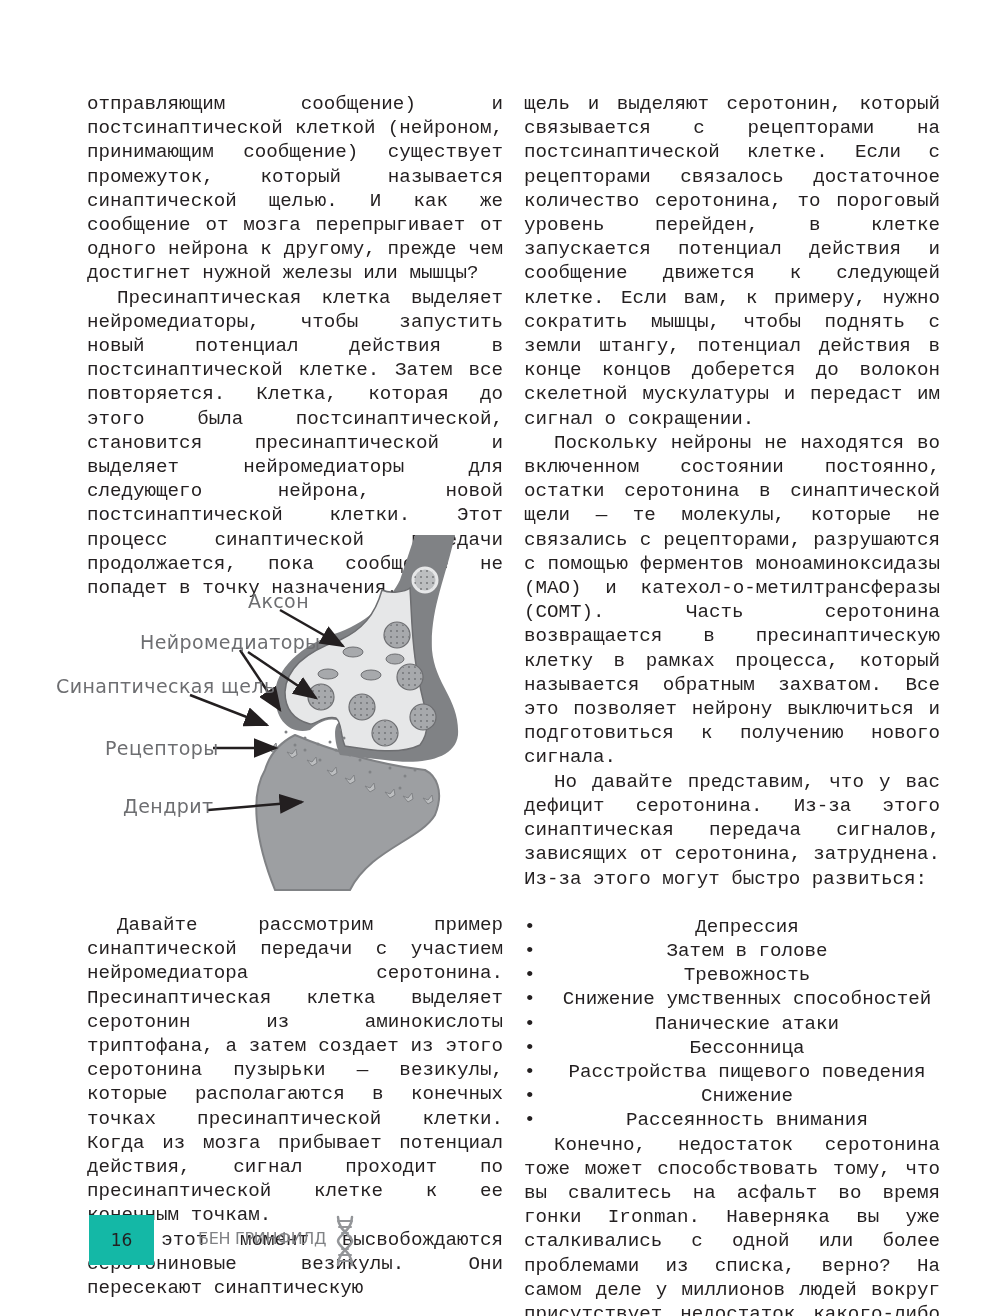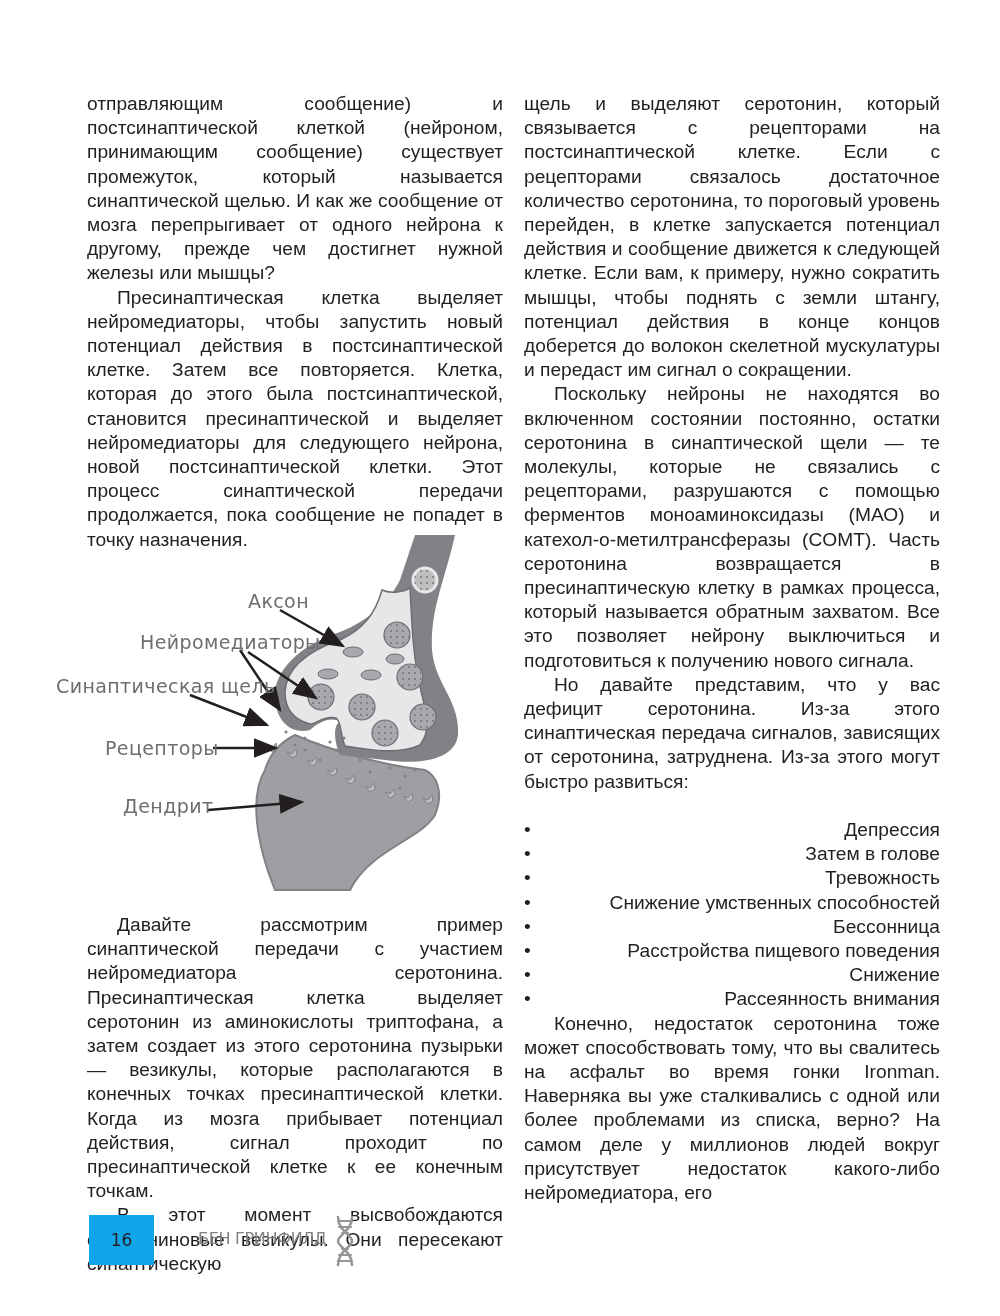"отправляющим сообщение) и" .col { font-family: Liberation Sans, sans-serif -> Liberation Mono, monospace }
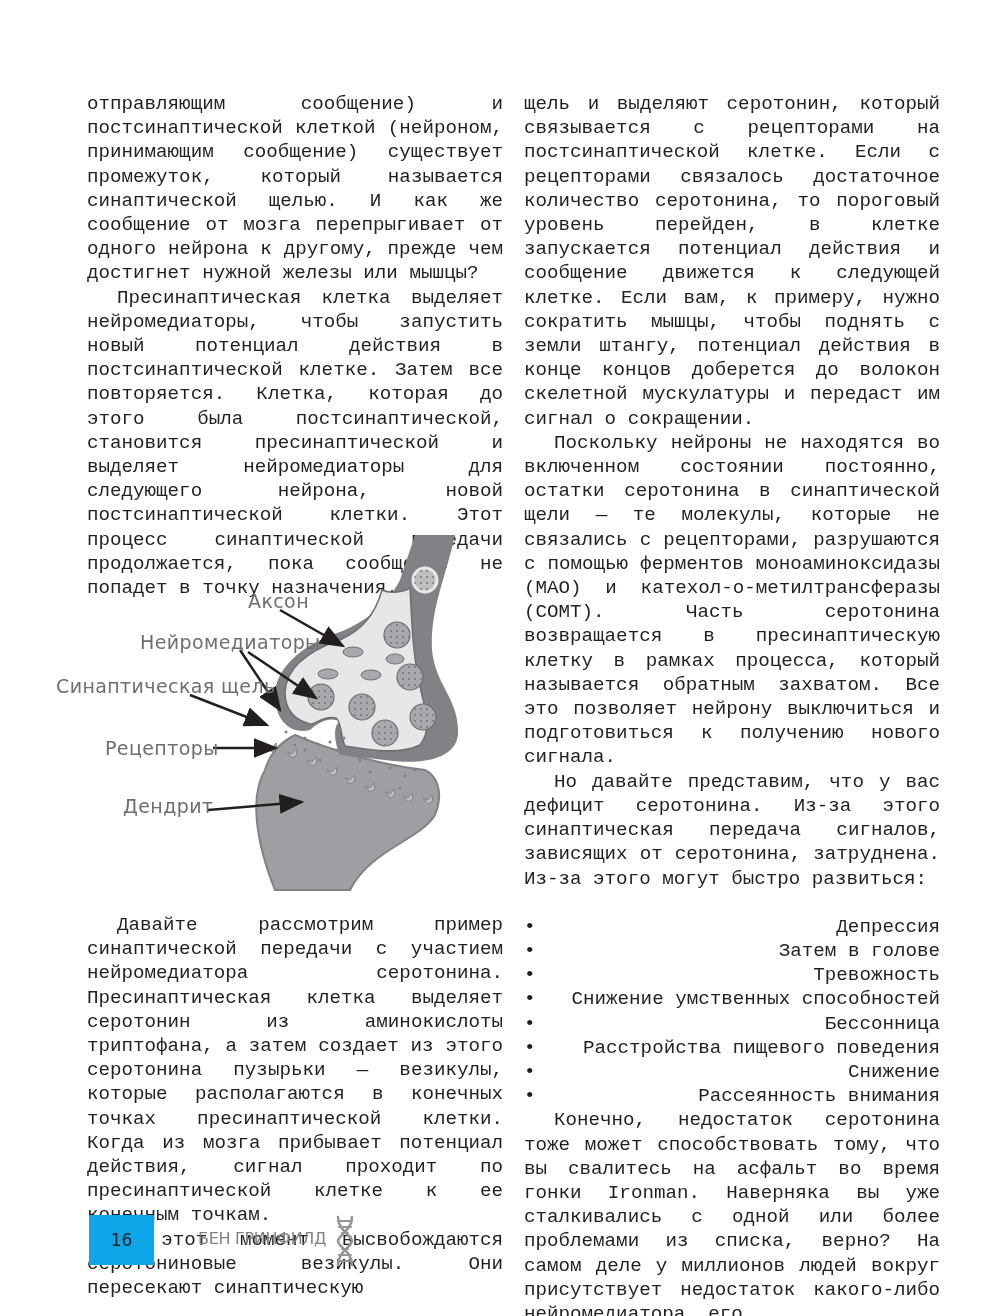"Депрессия" .bullets { text-align: right -> center }
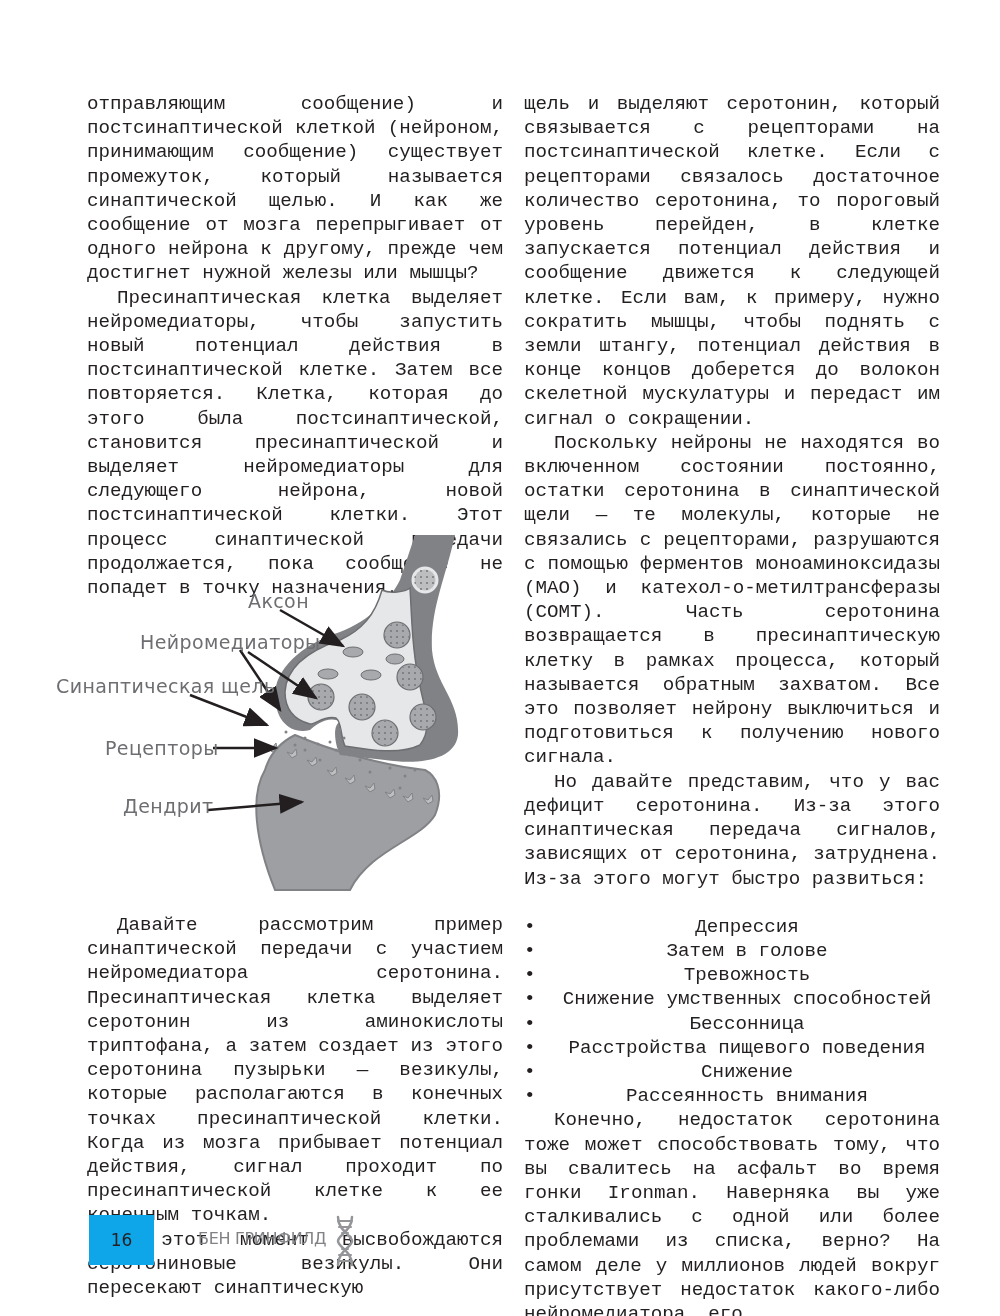"Панические атаки" li { html: none -> <li>Панические атаки</li> }
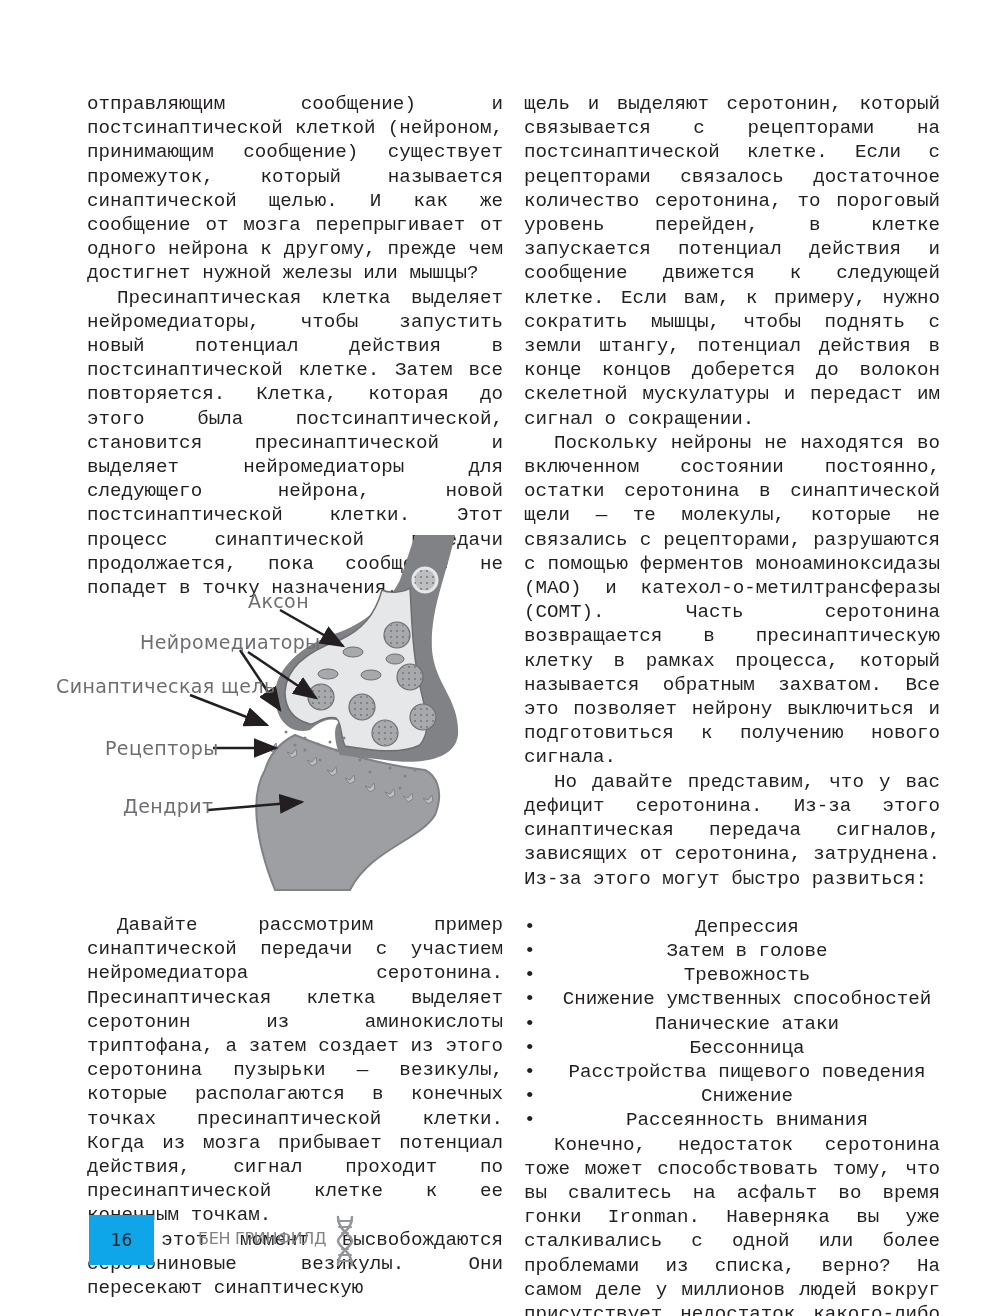"16" .page-num { background: #0ea5e9 -> #14b8a6 }
